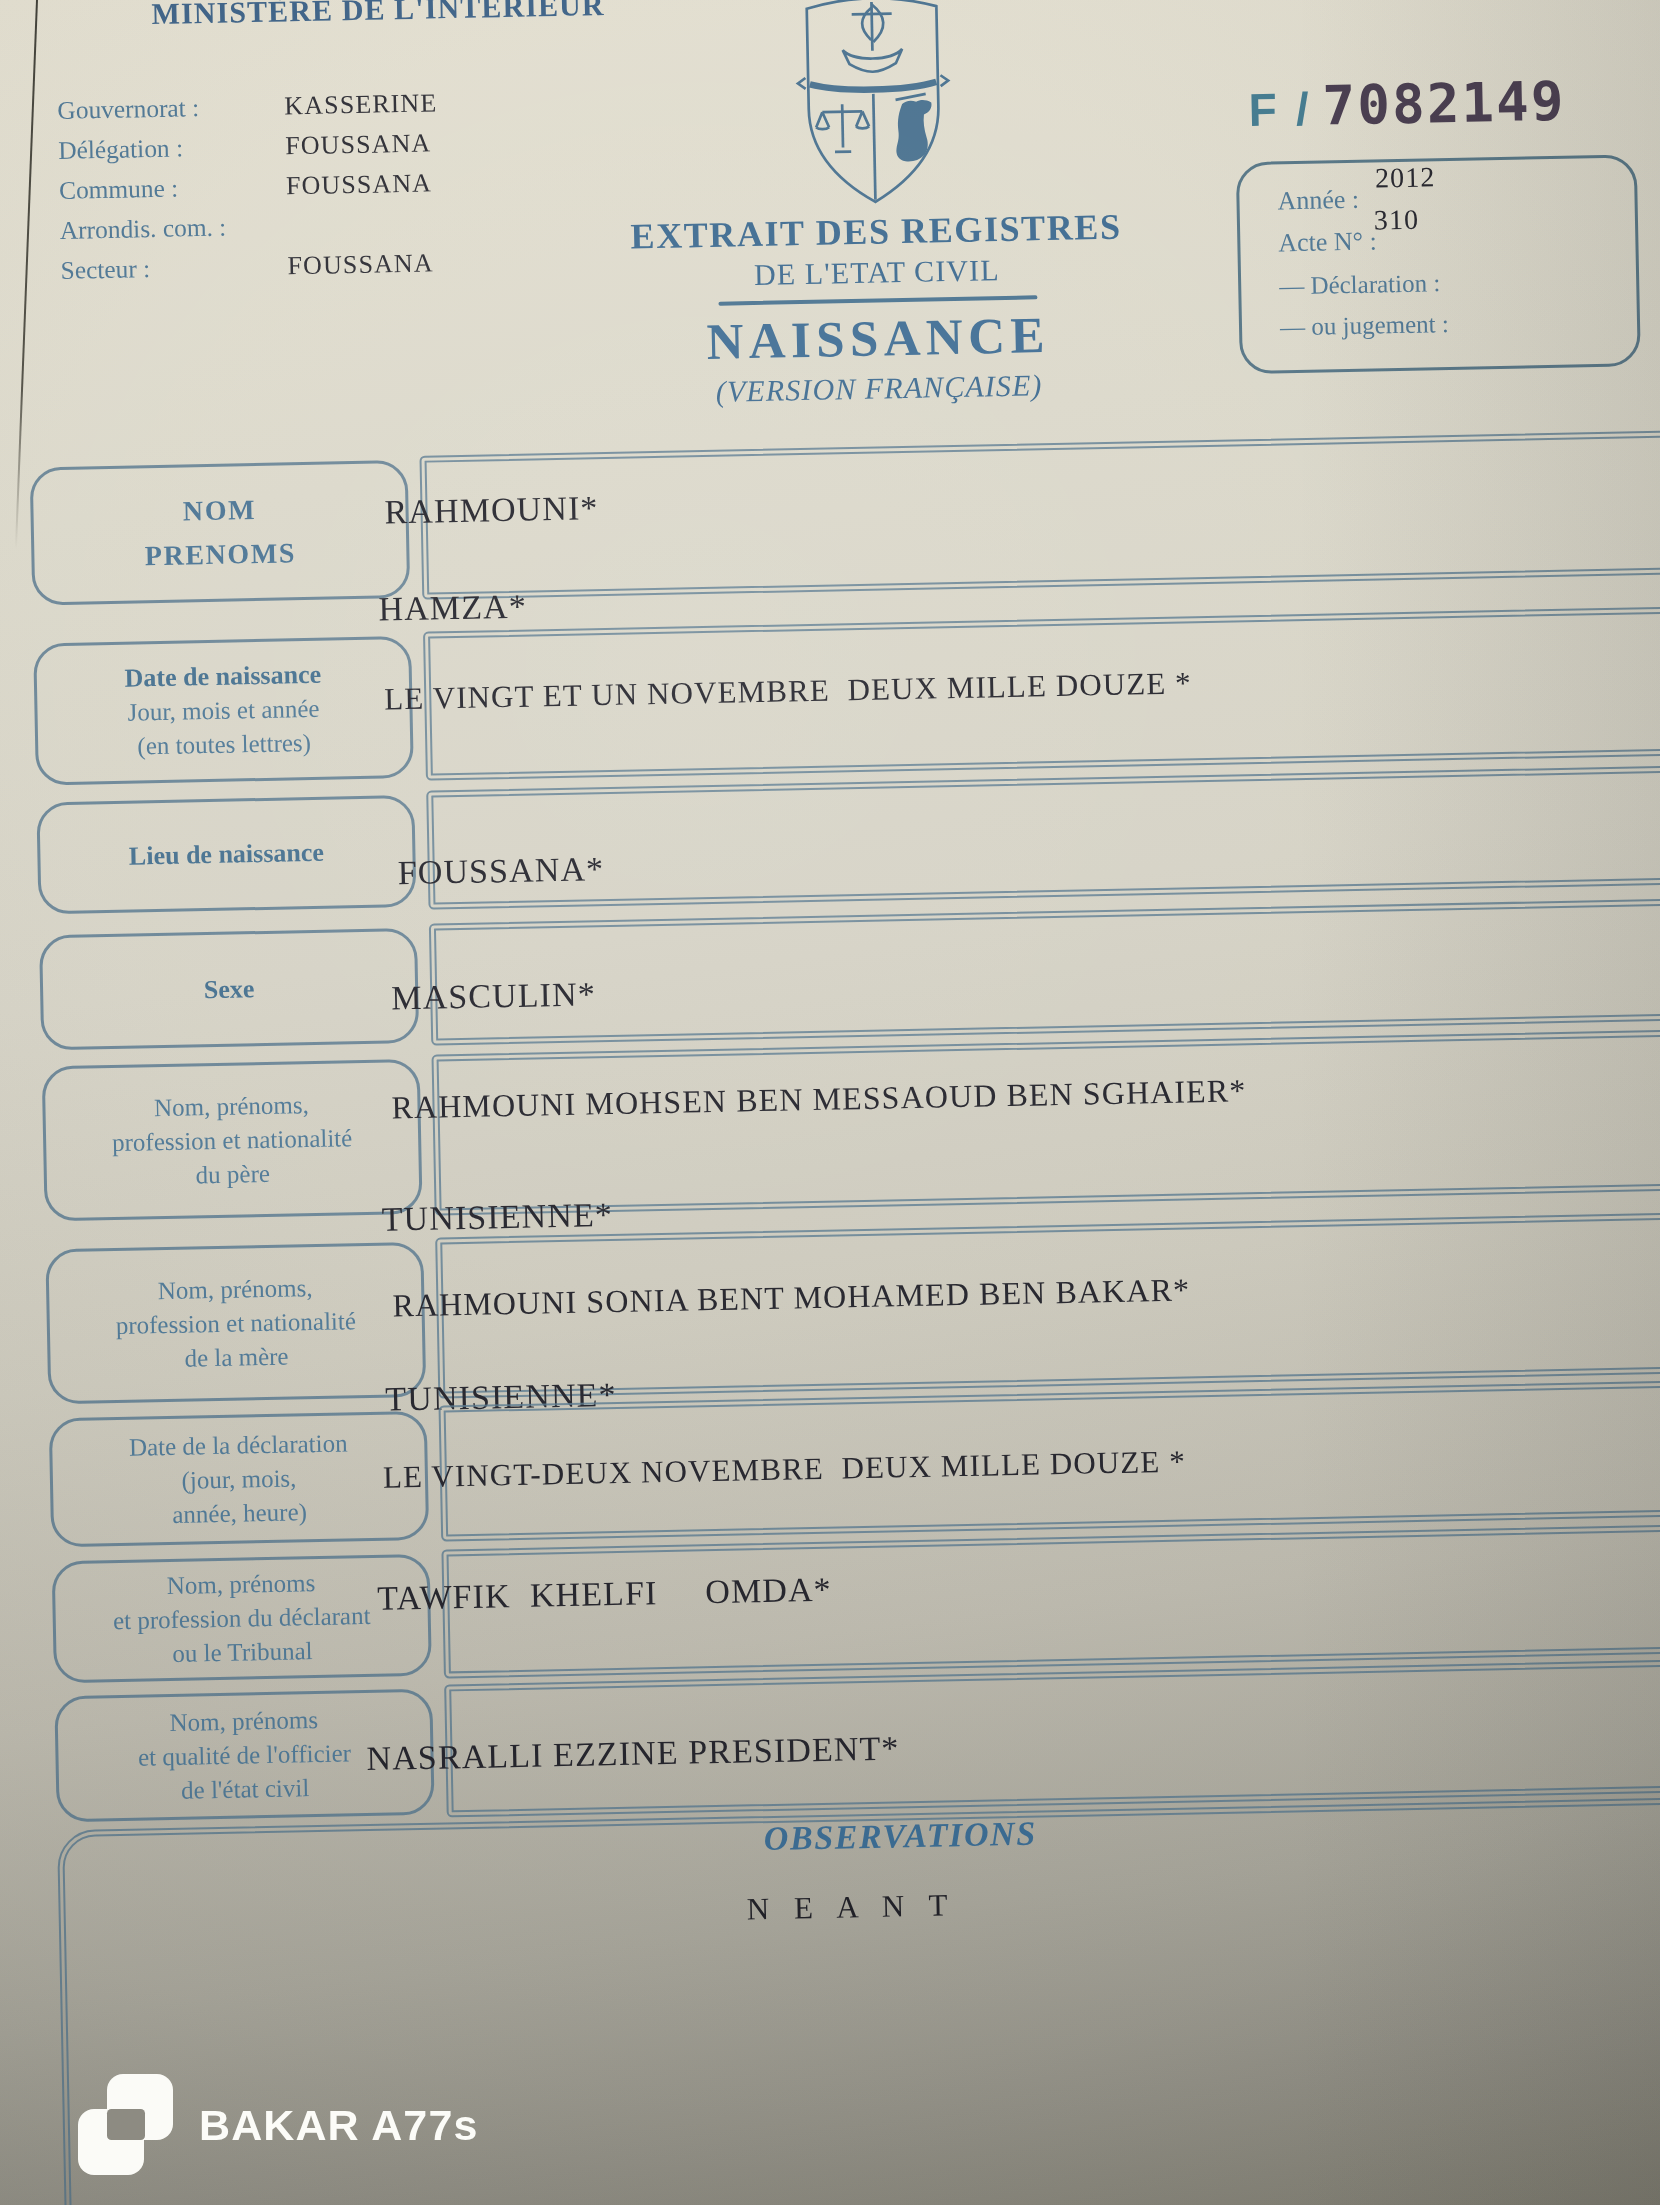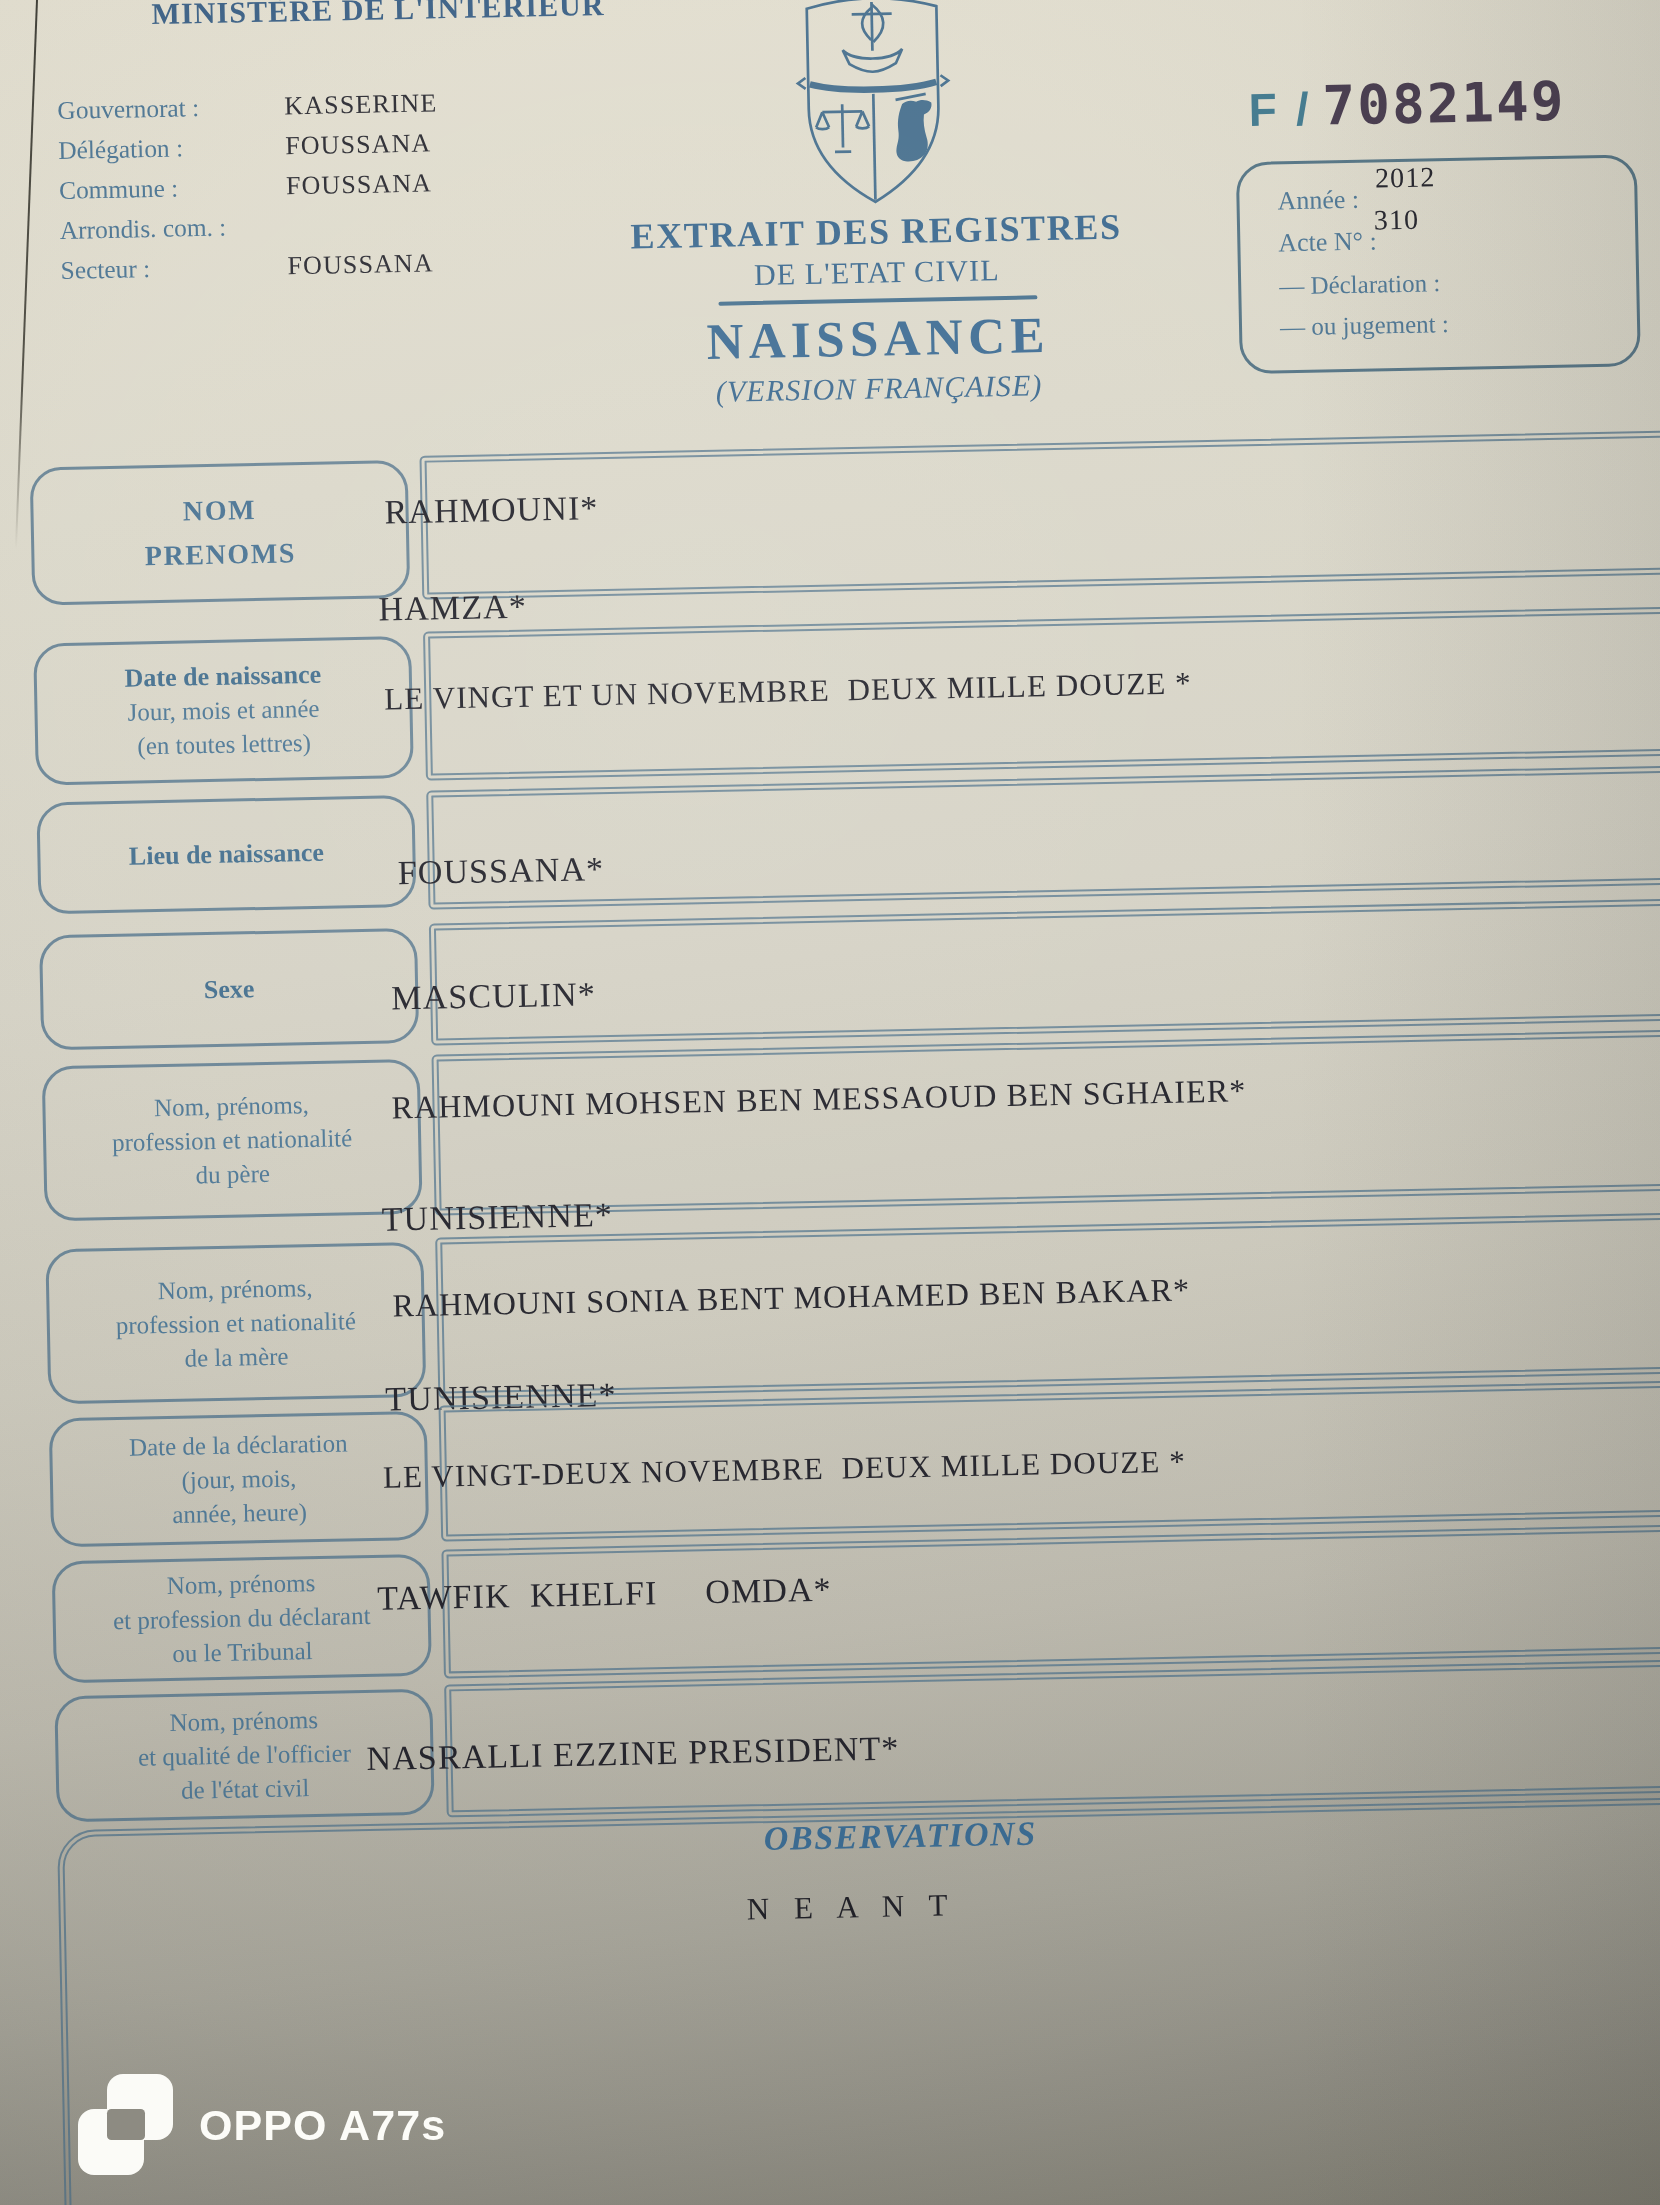"OPPO A77s" span.wm-text { text: OPPO -> BAKAR }
